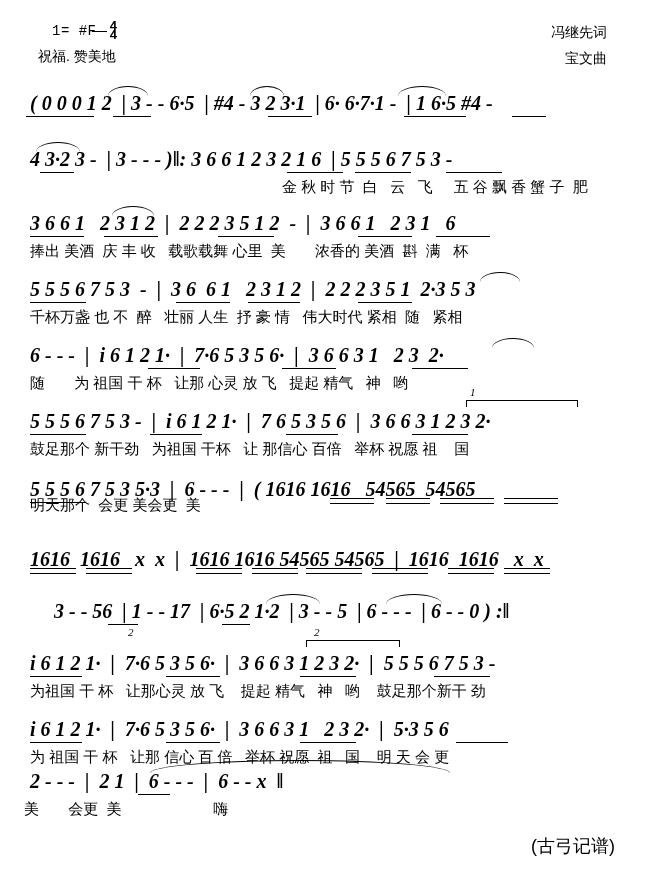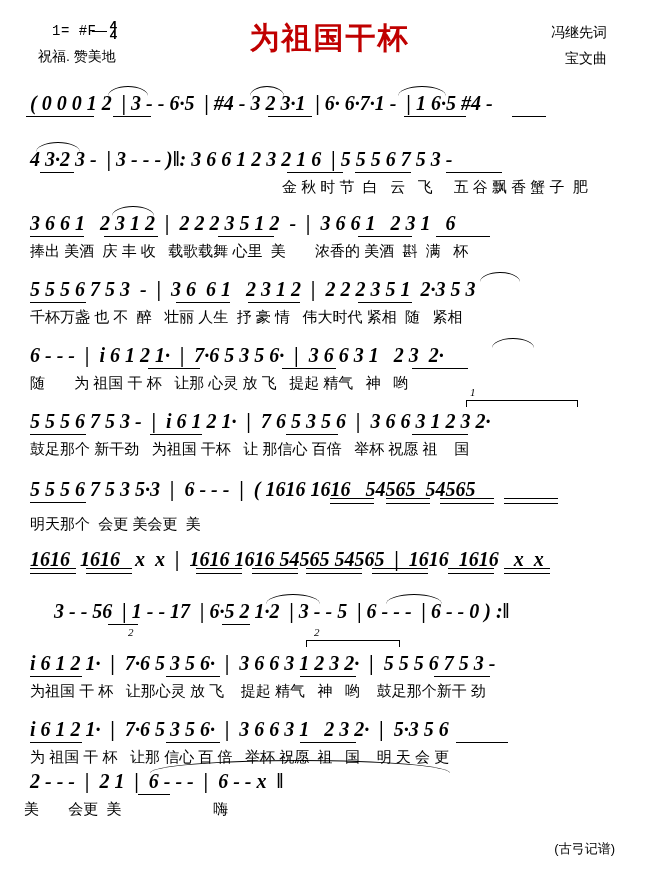"为祖国干杯" div.title { html: <div>为祖国干杯</div> -> none }
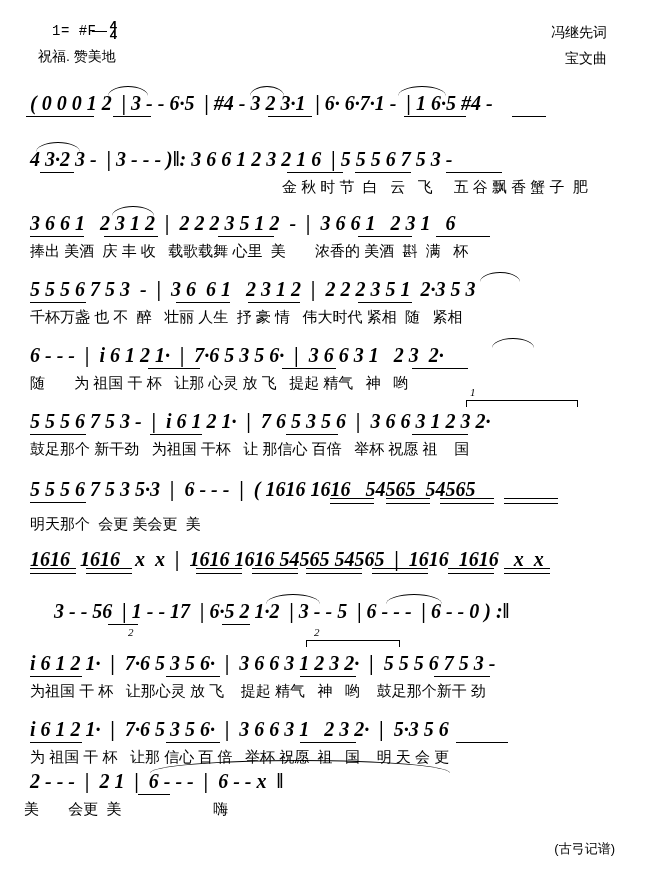"明天那个 会更 美会更 美" div.u { top: 37px -> 18px }
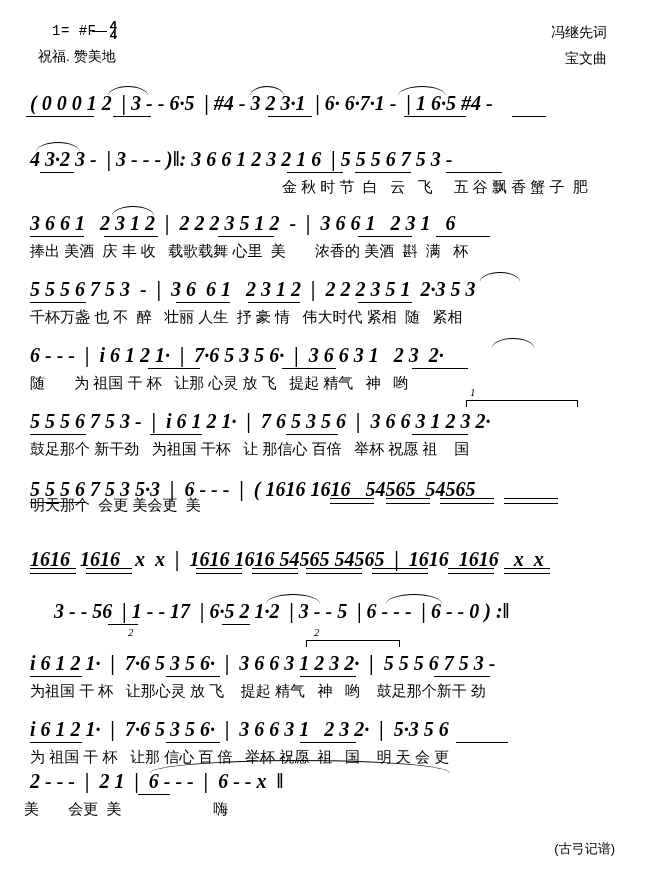"(古弓记谱)" .footer { font-size: 13px -> 18px }
